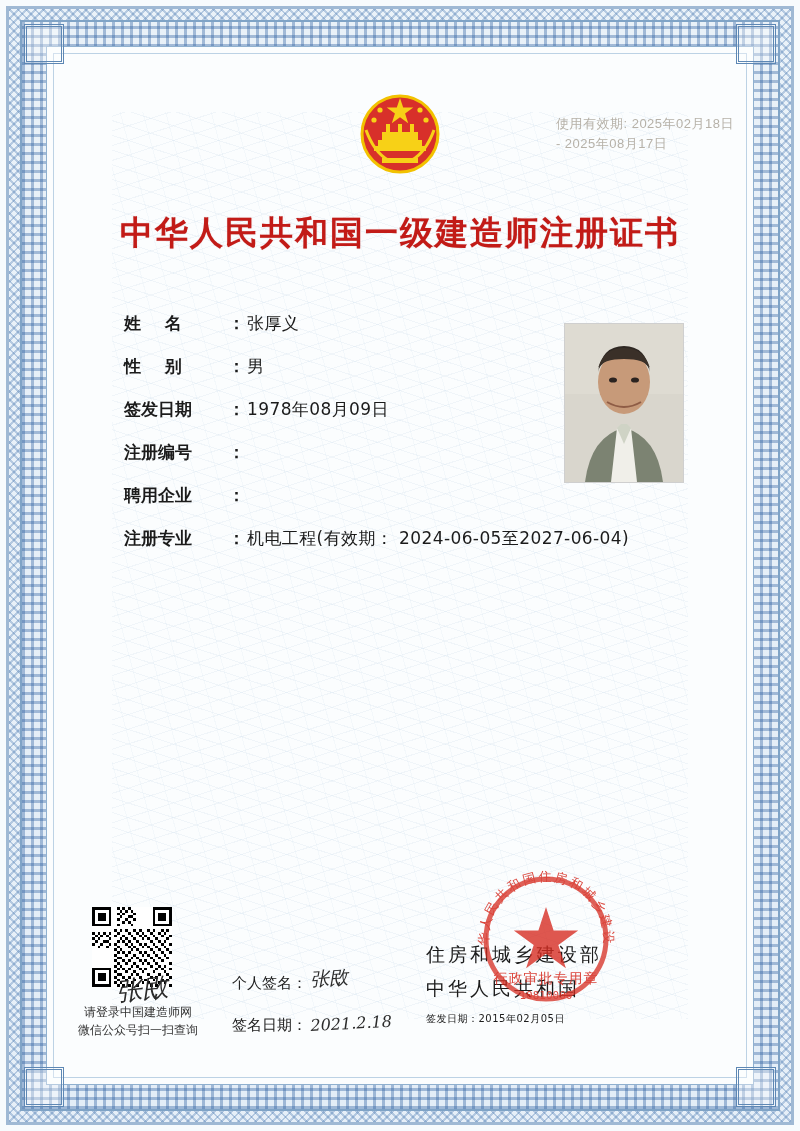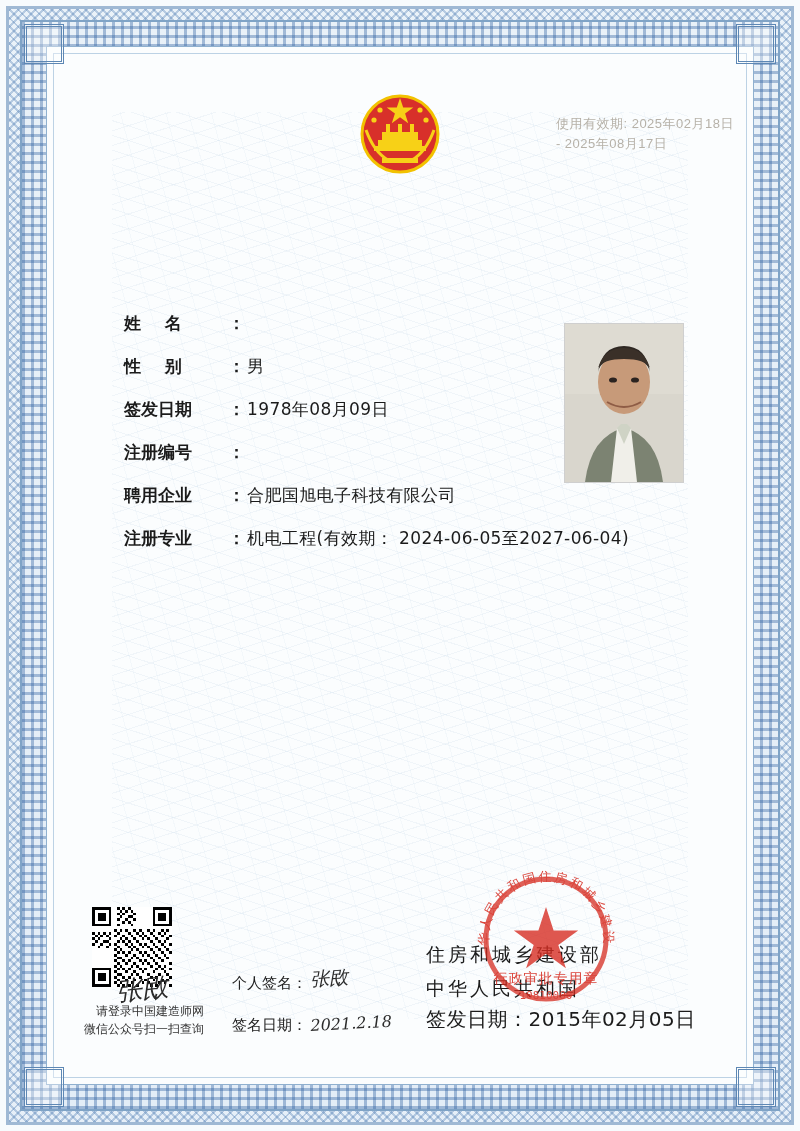"中华人民共和国一级建造师注册证书" div.title { html: none -> <div>中华人民共和国一级建造师注册证书</div> }
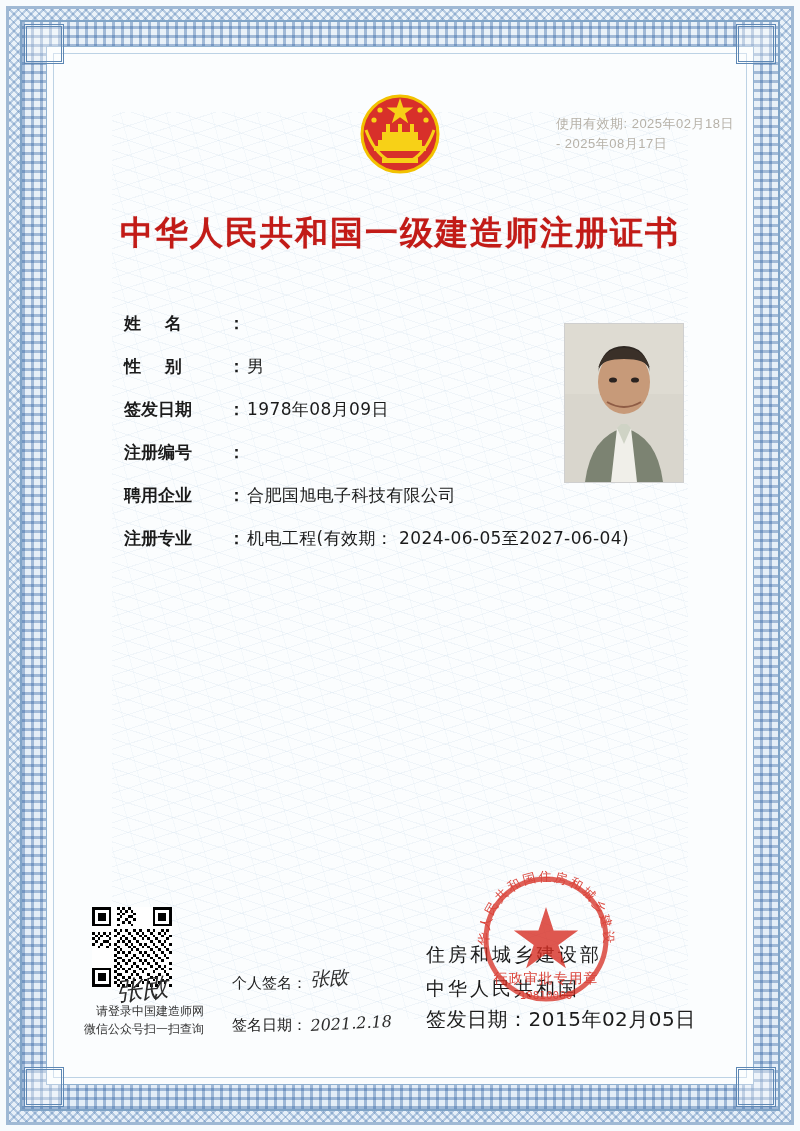"张厚义" span.field-value { html: none -> <span>张厚义</span> }
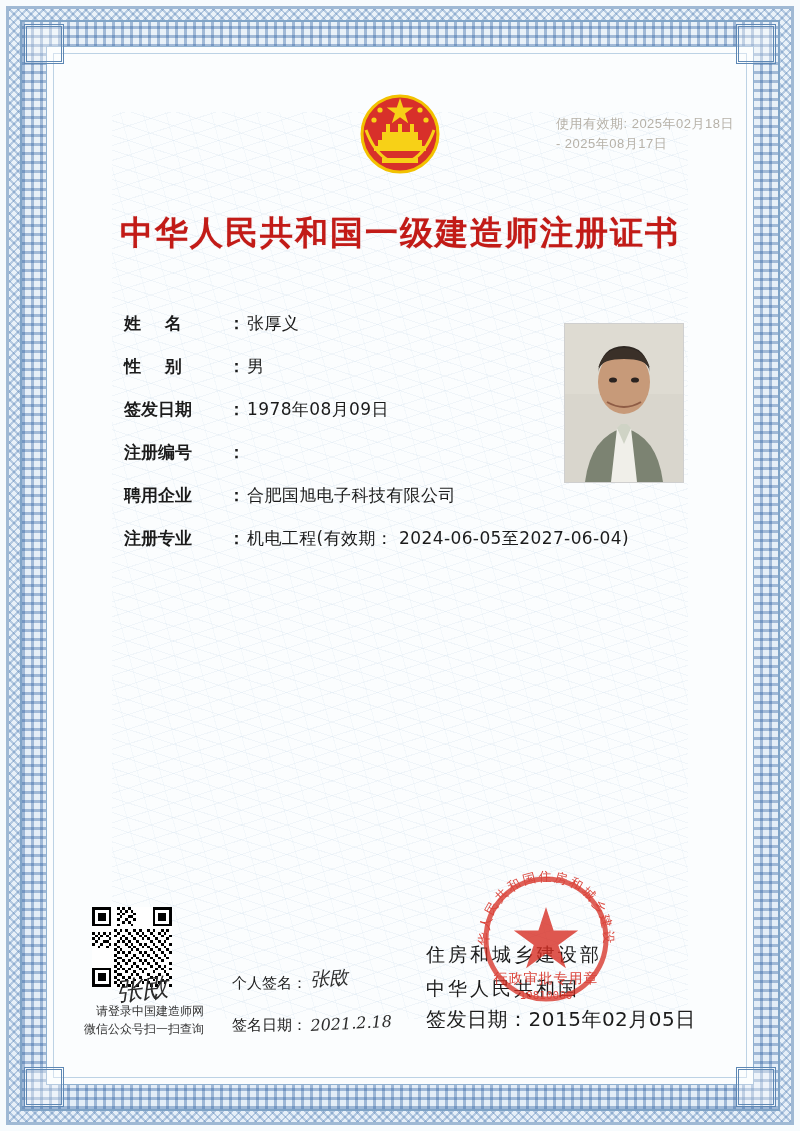"合肥国旭电子科技有限公司" span.field-value { html: <span>合肥国旭电子科技有限公司</span> -> none }
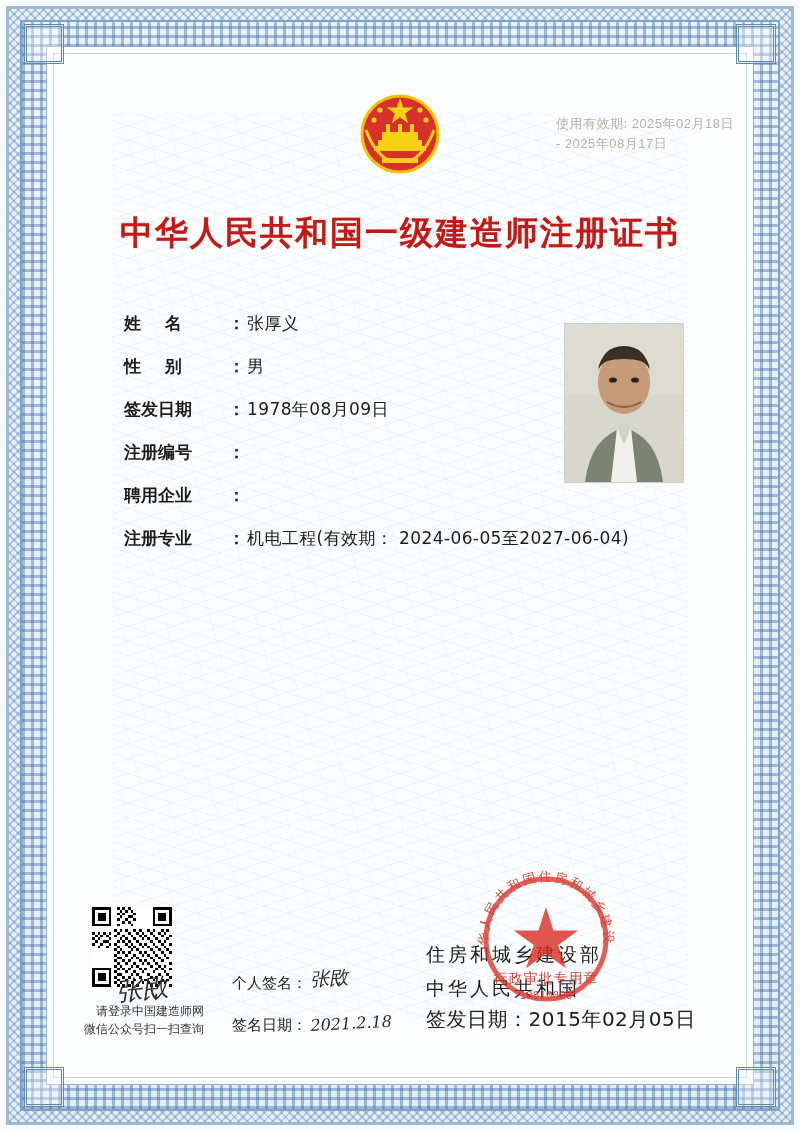"请登录中国建造师网" .qr-caption { font-family: Liberation Mono, monospace -> Liberation Serif, serif; text-align: right -> center }
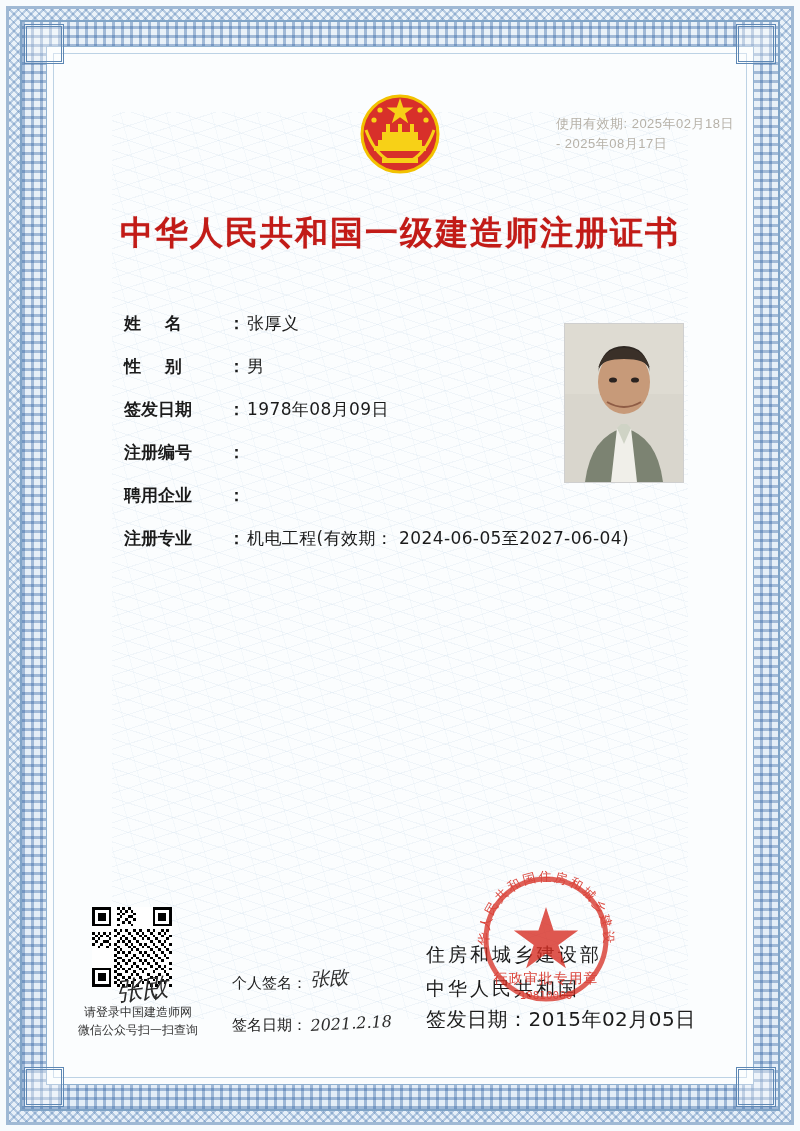"签发日期：2015年02月05日" .issue-date { font-size: 20px -> 10px }
